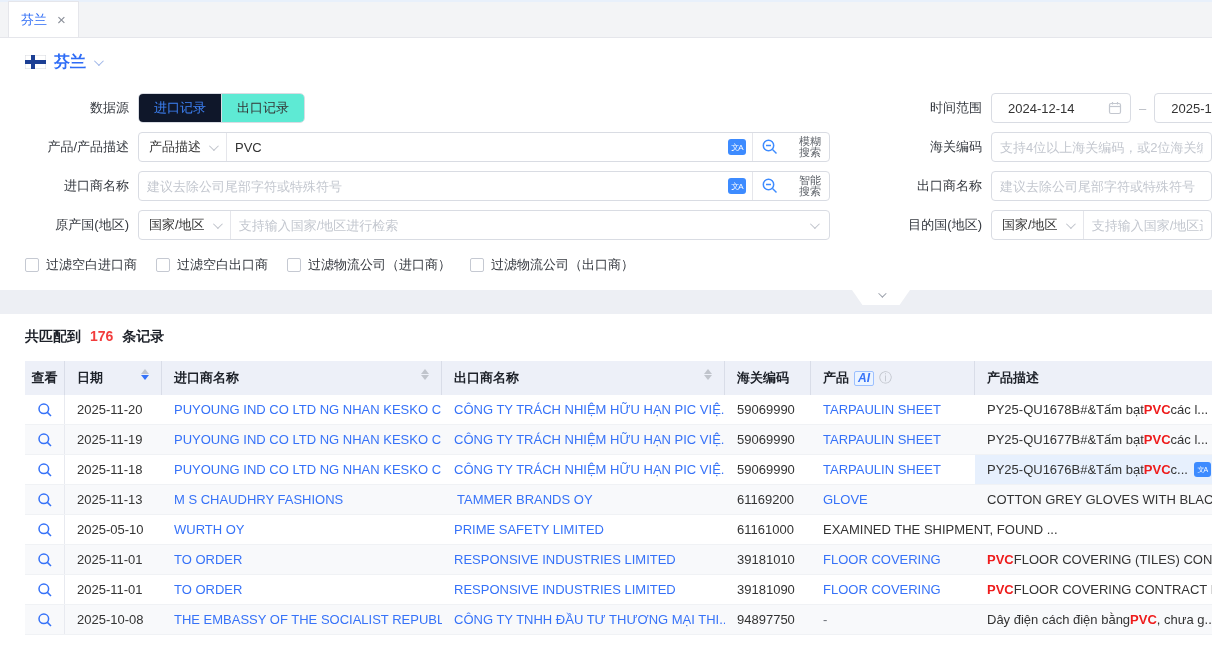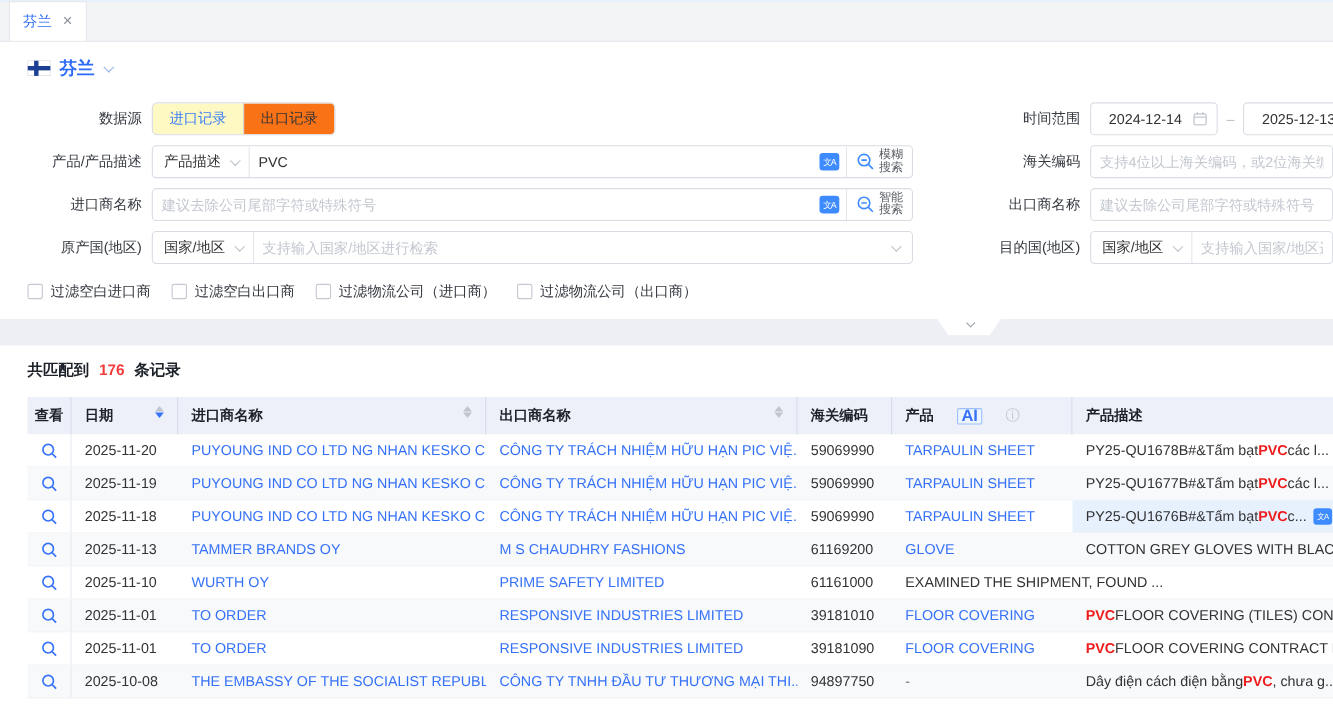"进口记录" .seg.active { background: #fef9c3 -> #0f172a }
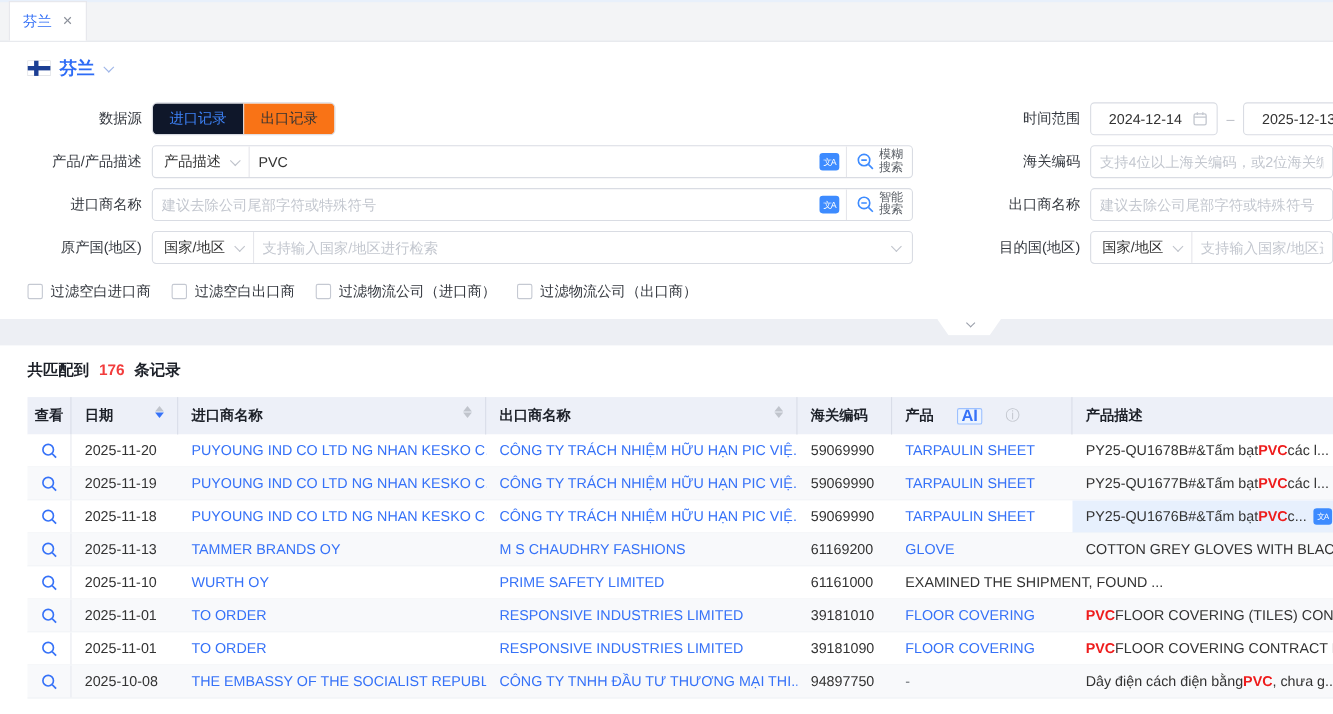"出口记录" .seg { background: #f97316 -> #5eead4 }
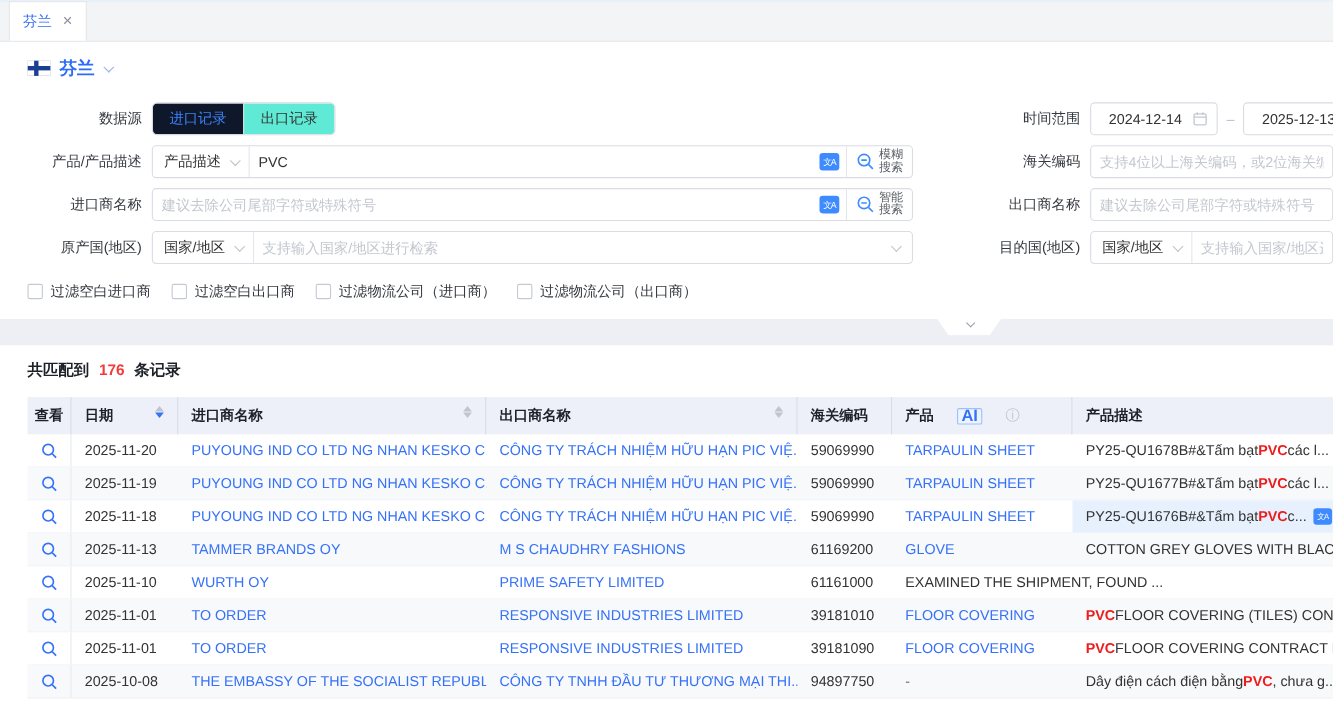"2024-12-14" div.date-box { width: 116px -> 140px }
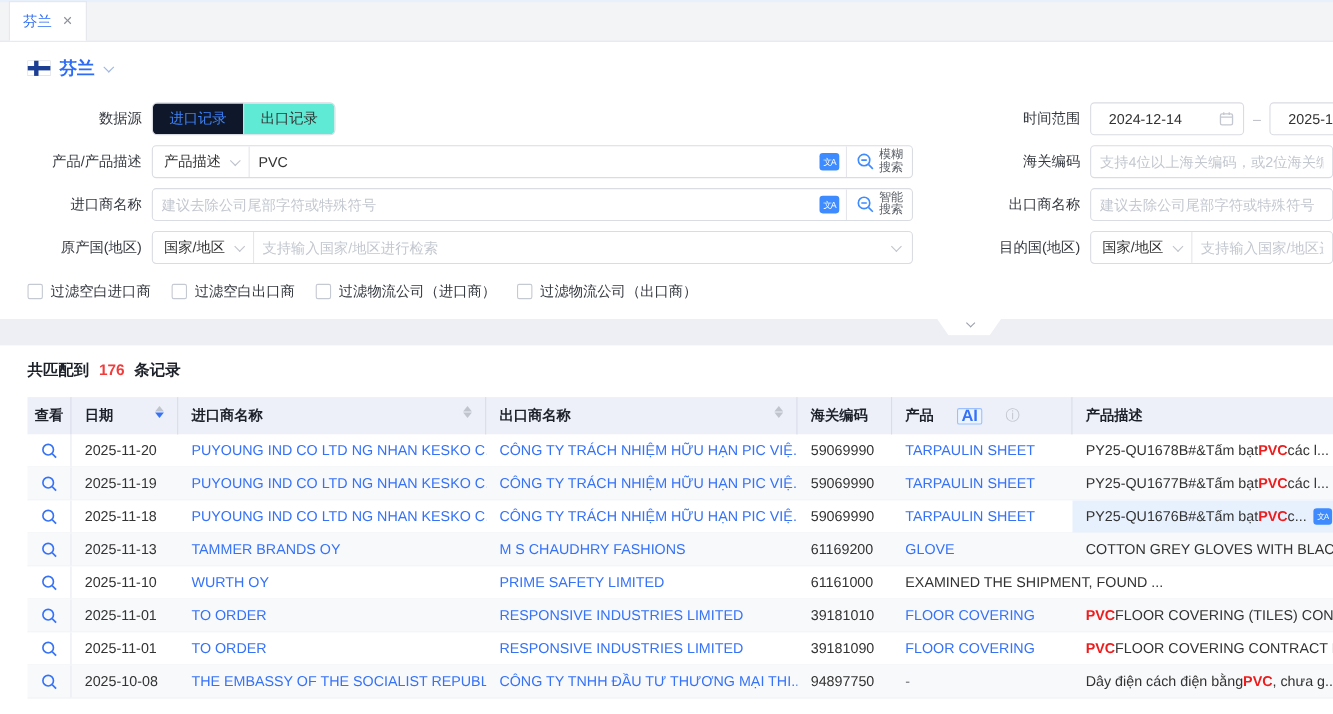"模糊" .search-seg { gap: 3px -> 20px }
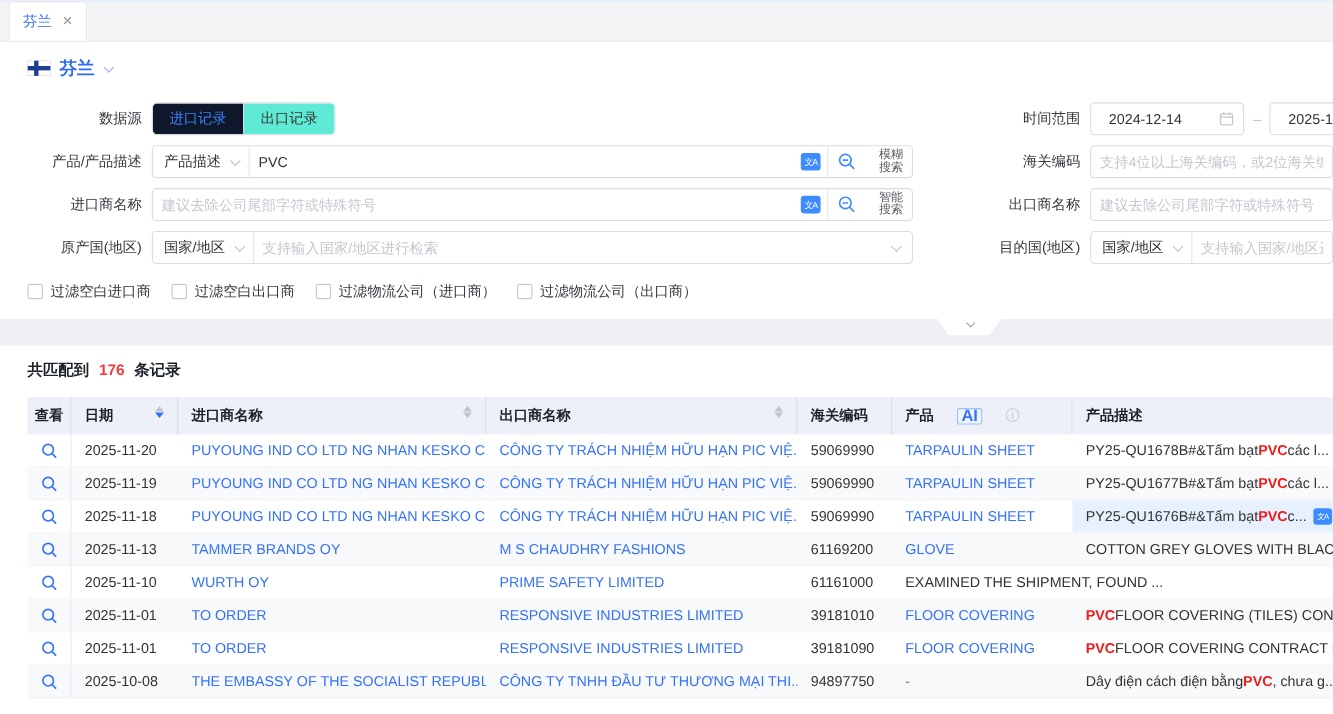"产品" .c-prod { gap: 16px -> none }
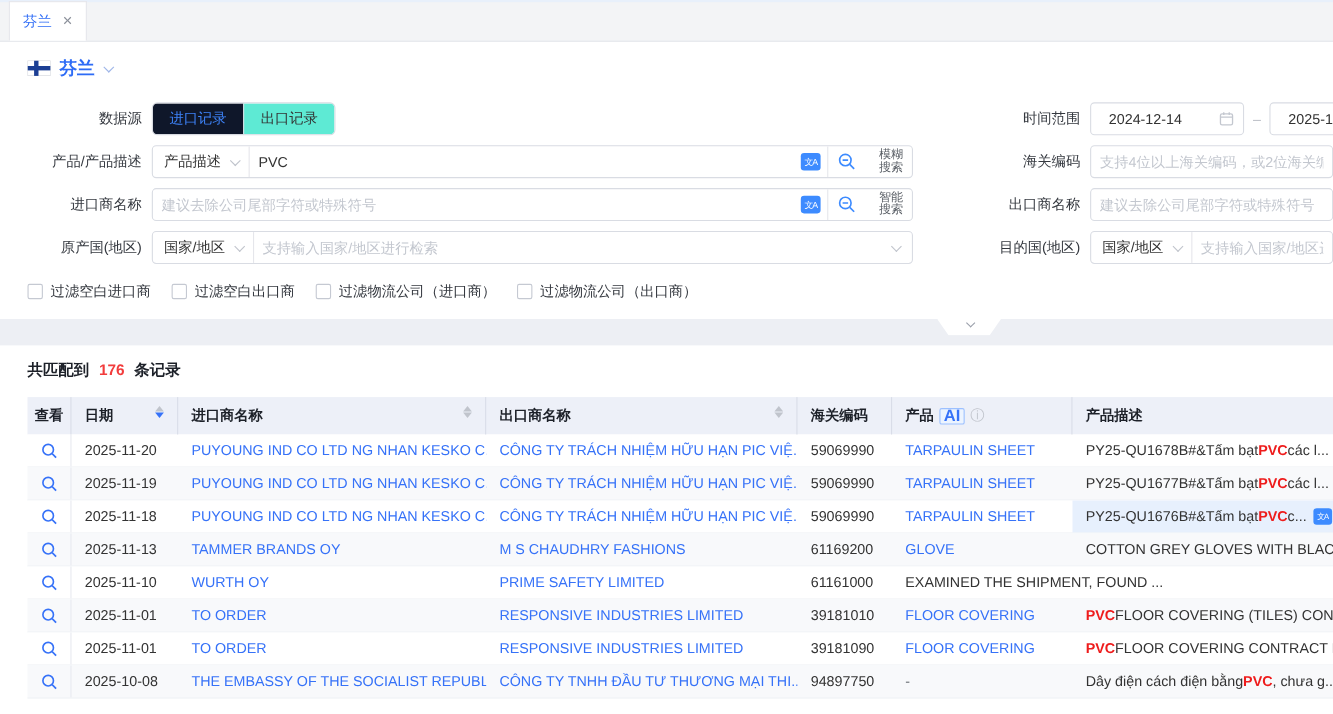"AI" .ai-badge { font-size: 15px -> 12px; font-style: none -> italic }
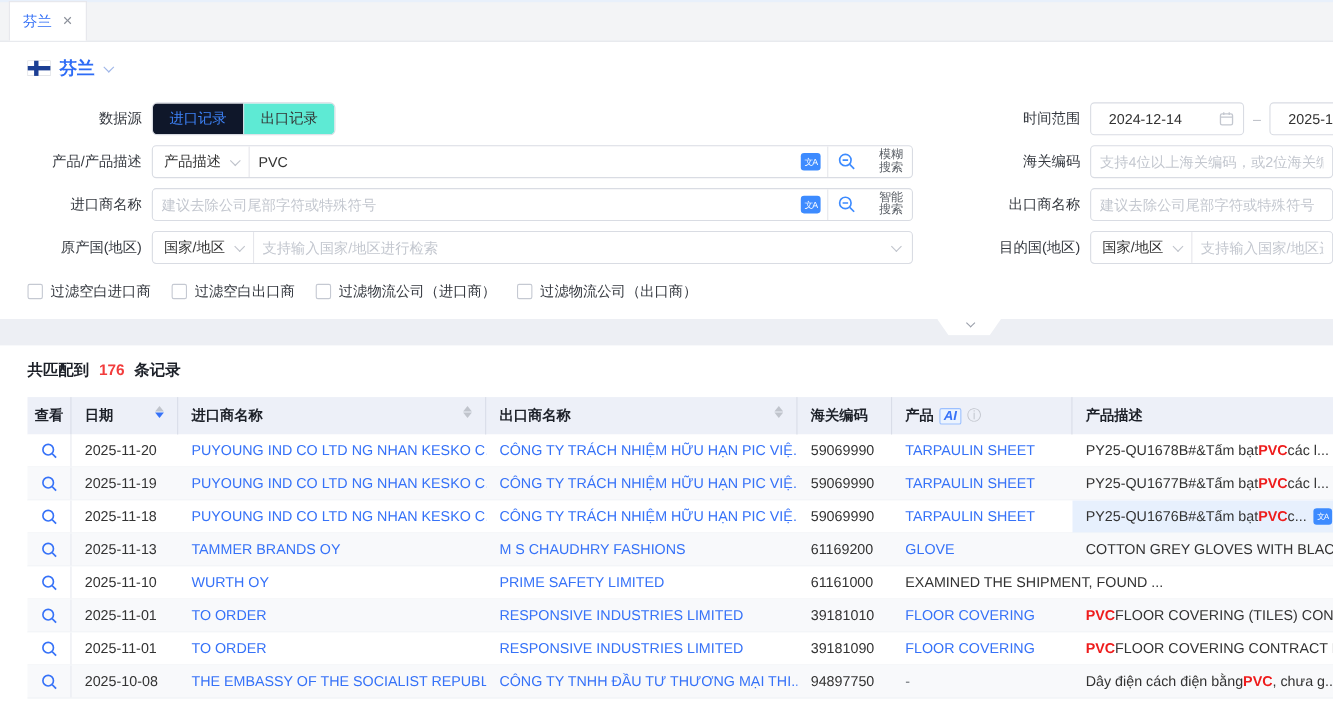"TAMMER BRANDS OY" div.tc { order: before "M S CHAUDHRY FASHIONS" -> after "M S CHAUDHRY FASHIONS" }
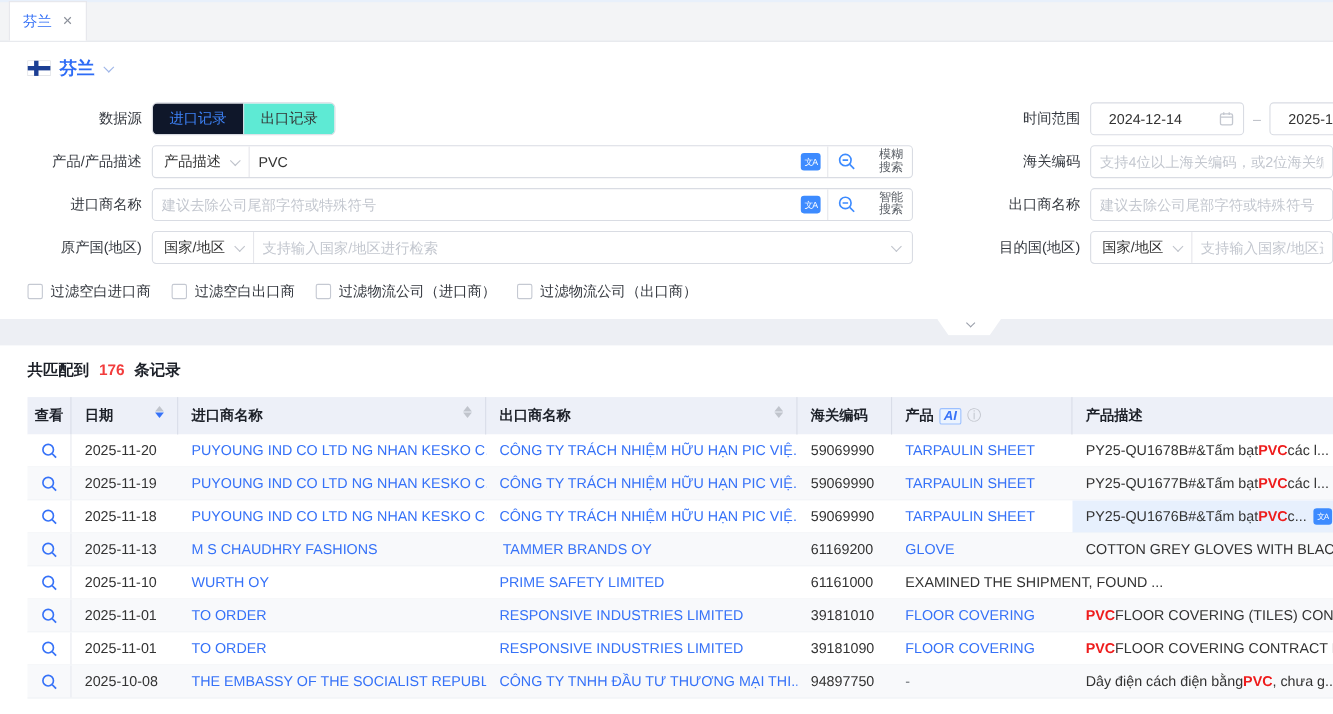"2025-11-10" div.tc { text: 2025-11-10 -> 2025-05-10 }
